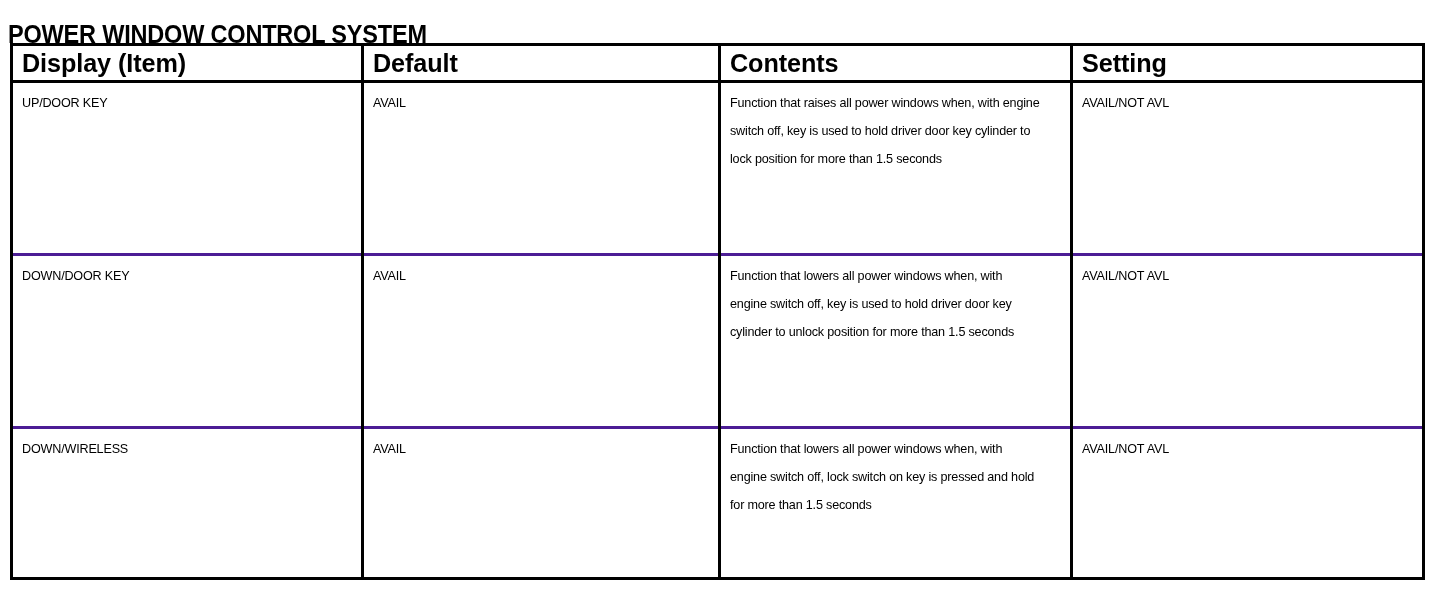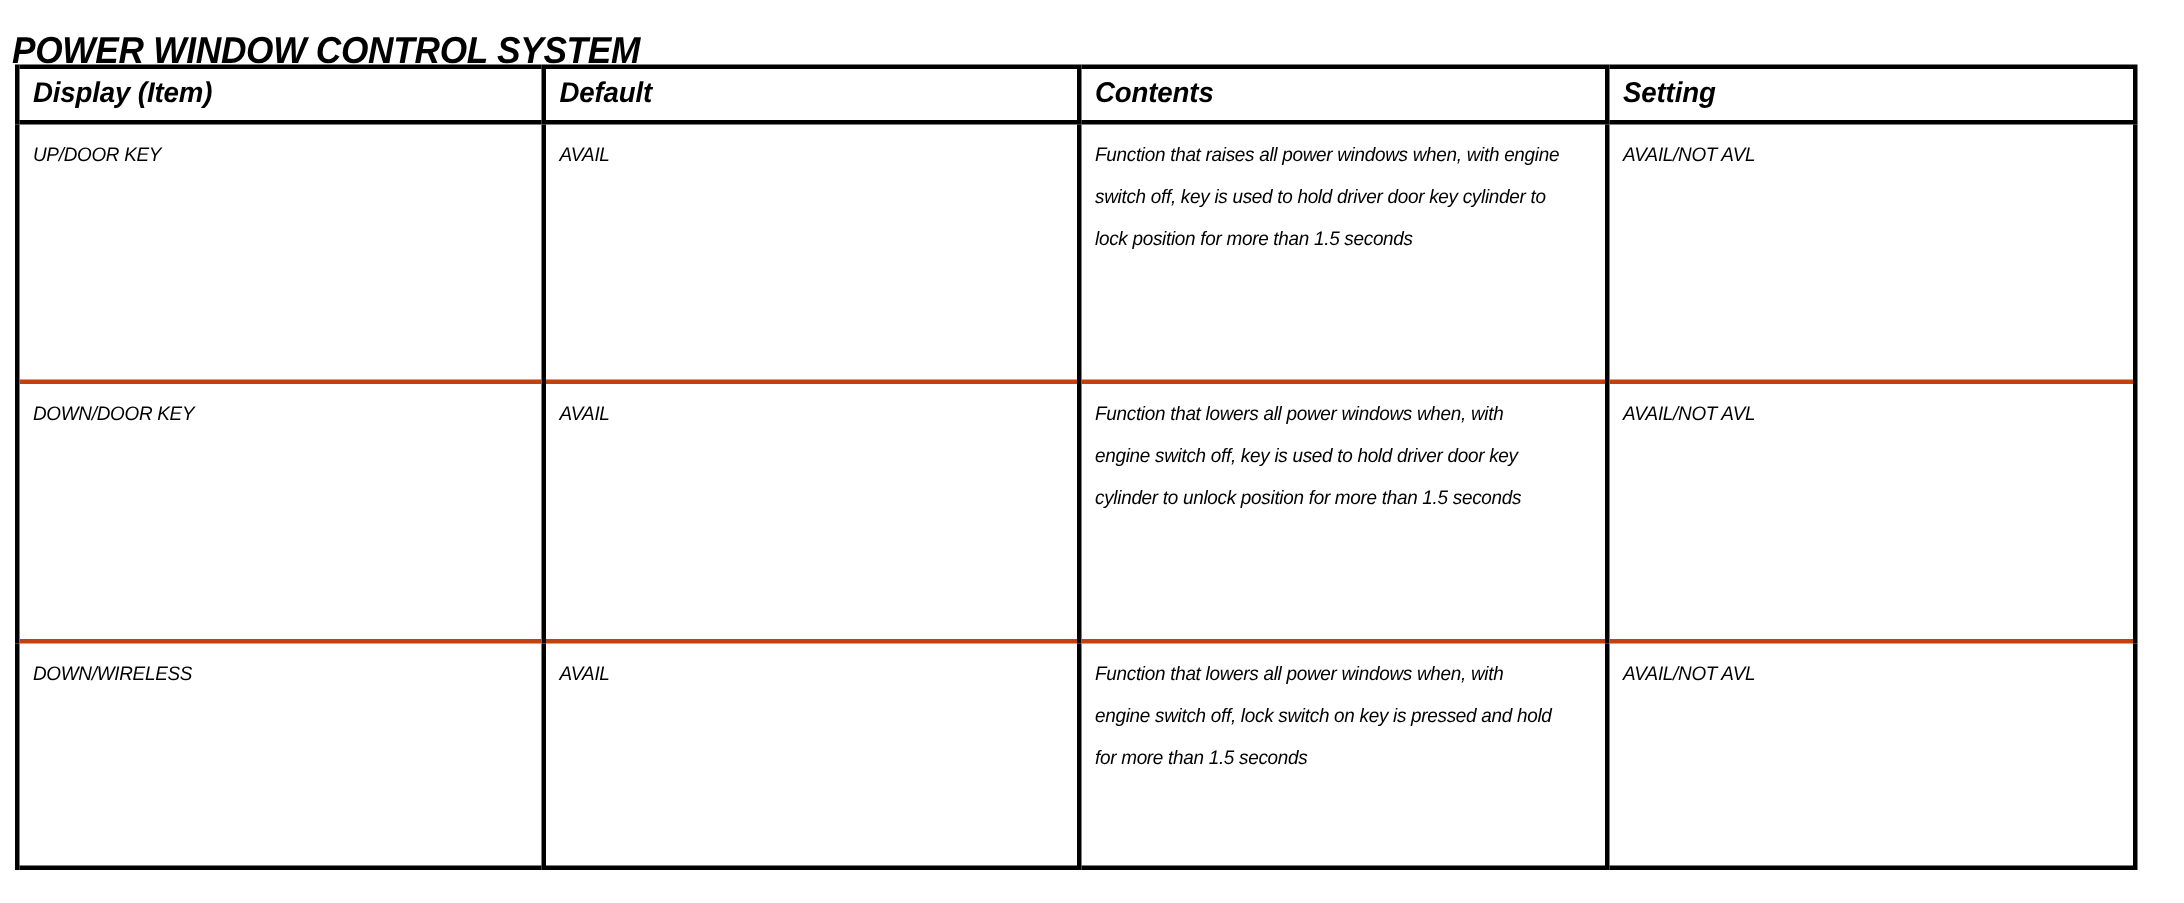"POWER WINDOW CONTROL SYSTEM" .page { font-style: italic -> none }
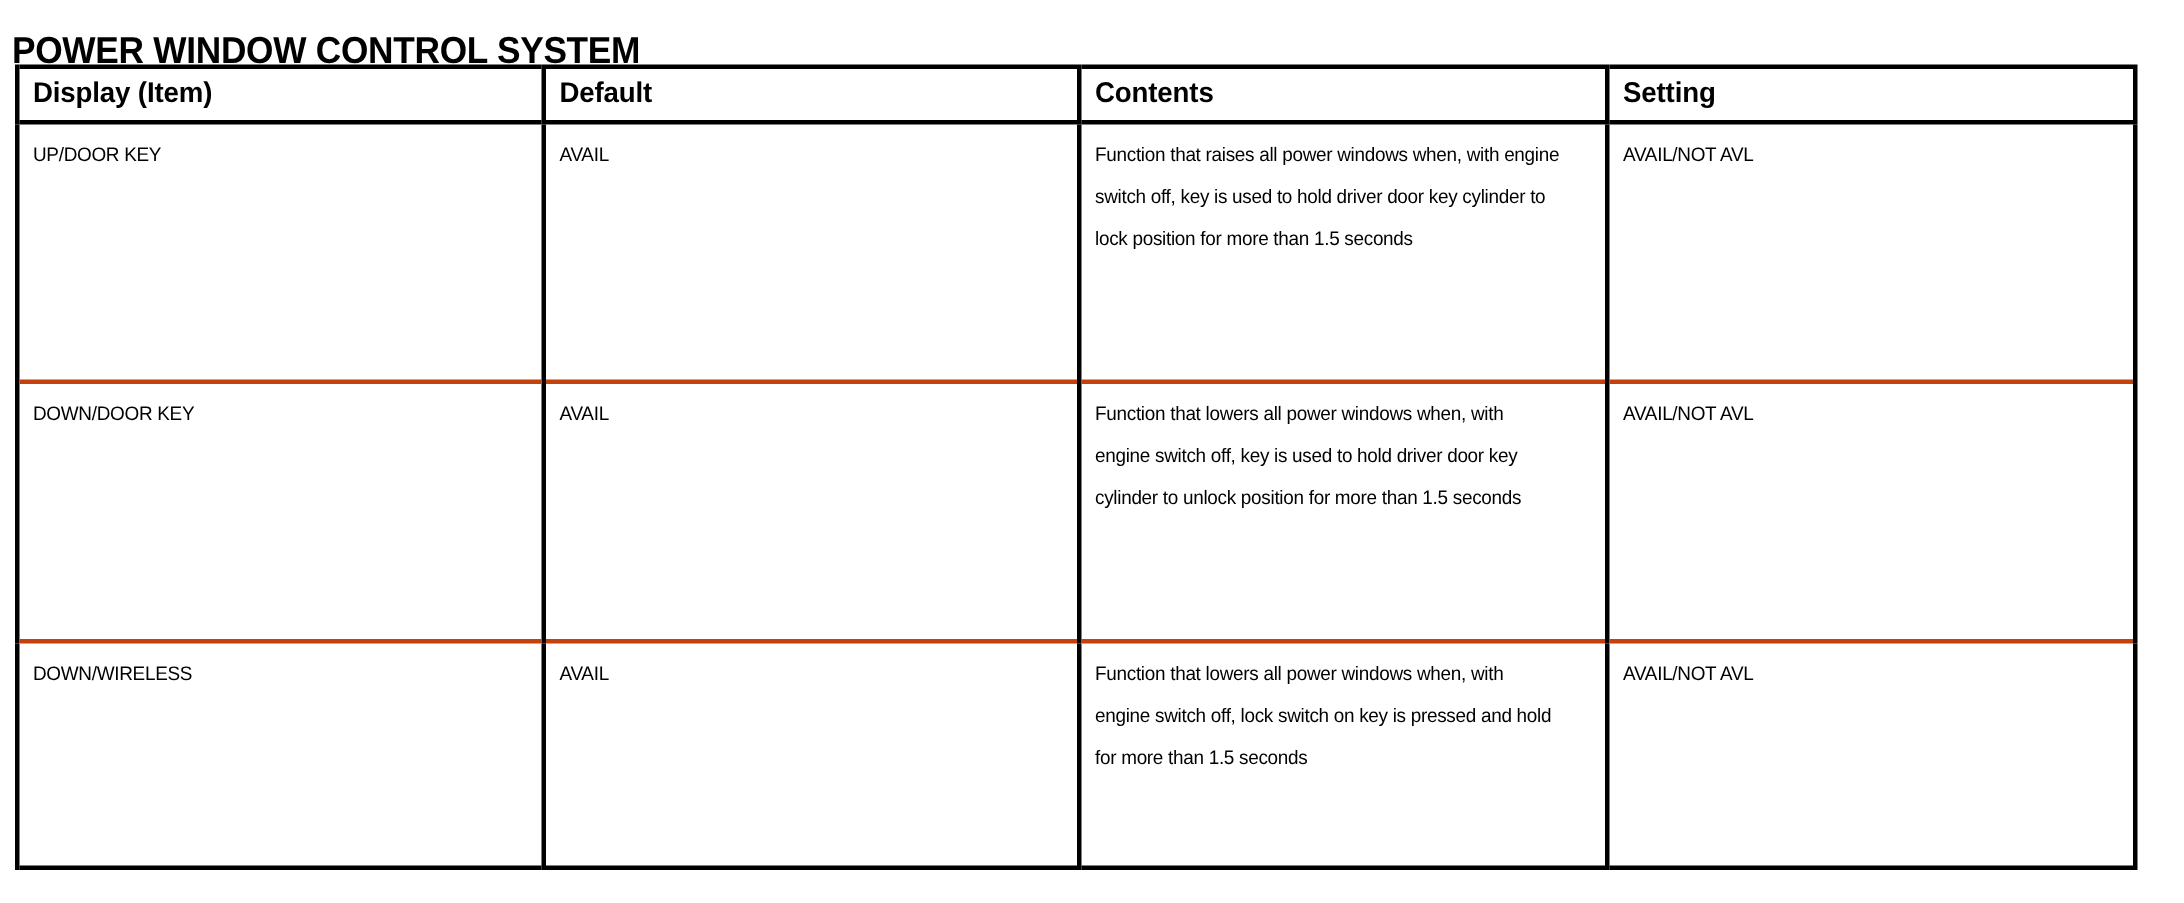"Display (Item)" .spec-table thead th { font-size: 19px -> 26px }
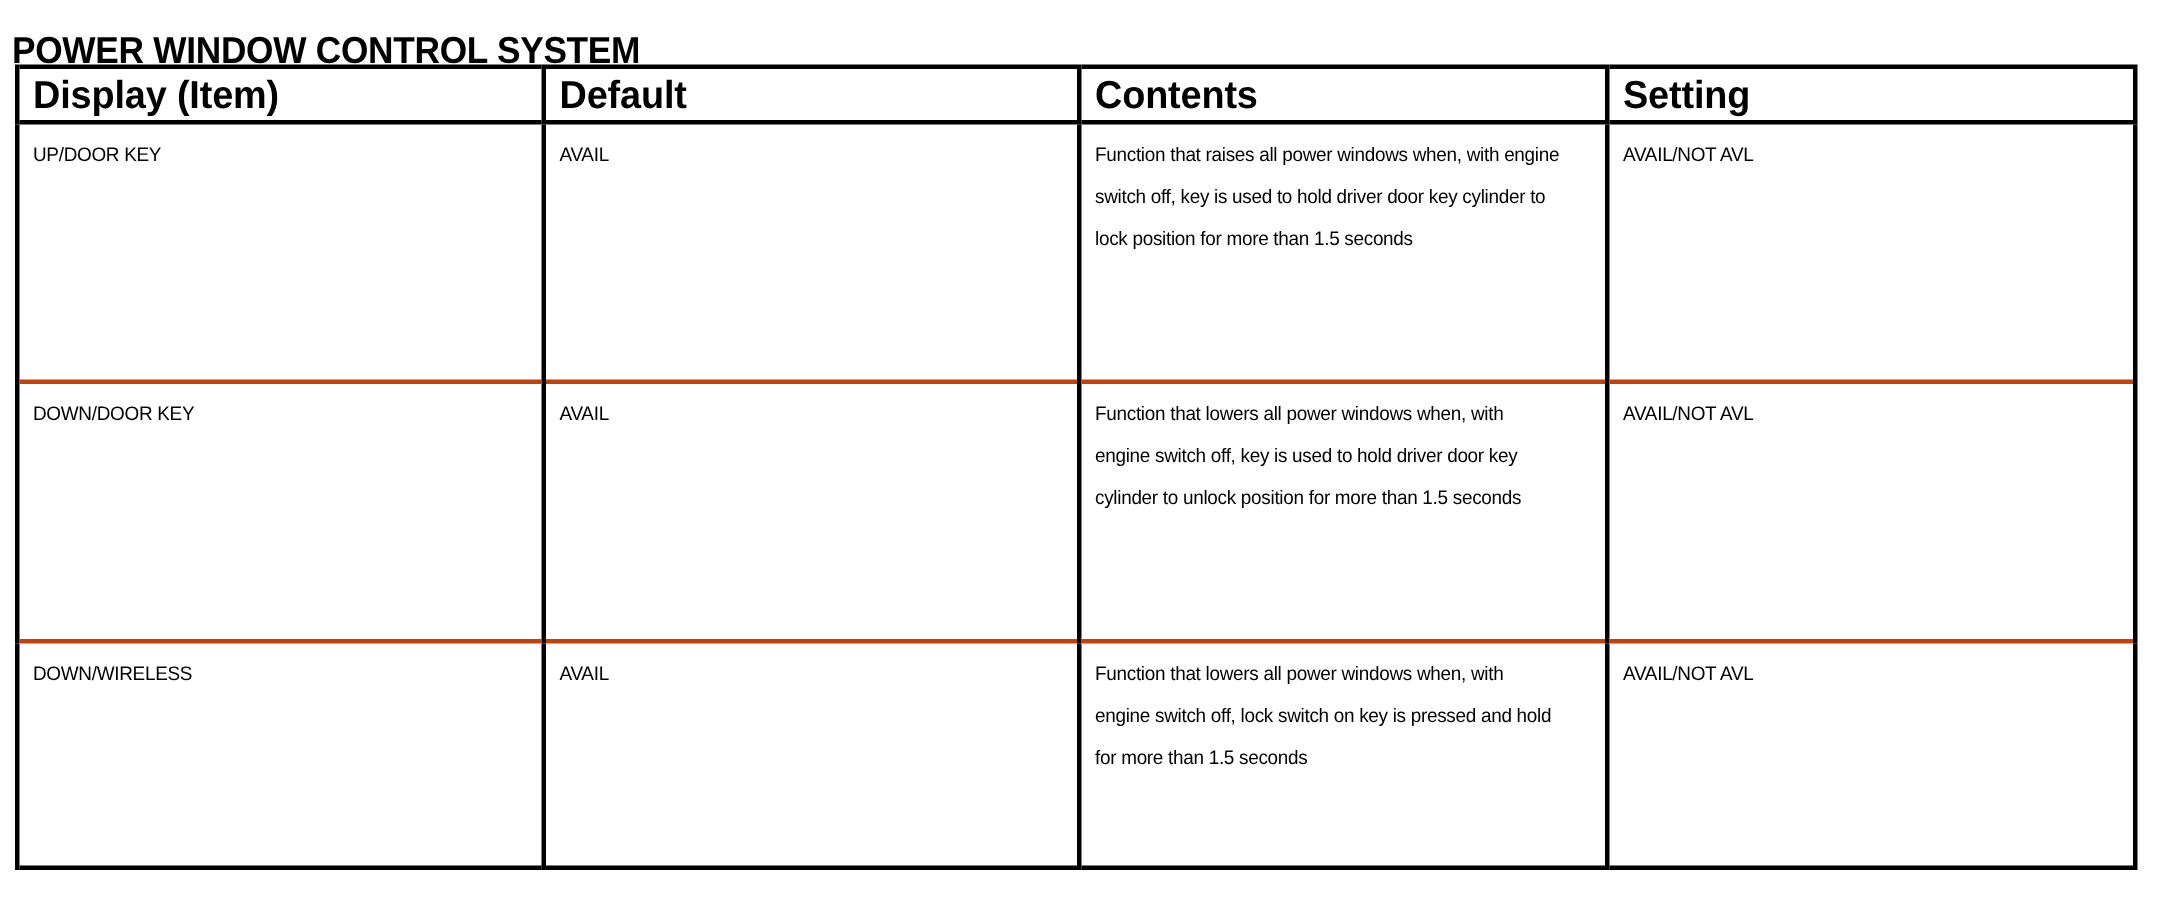"DOWN/DOOR KEY" .spec-table tbody tr { border-top: 3px solid #c2410c -> 3px solid #4c1d95 }
